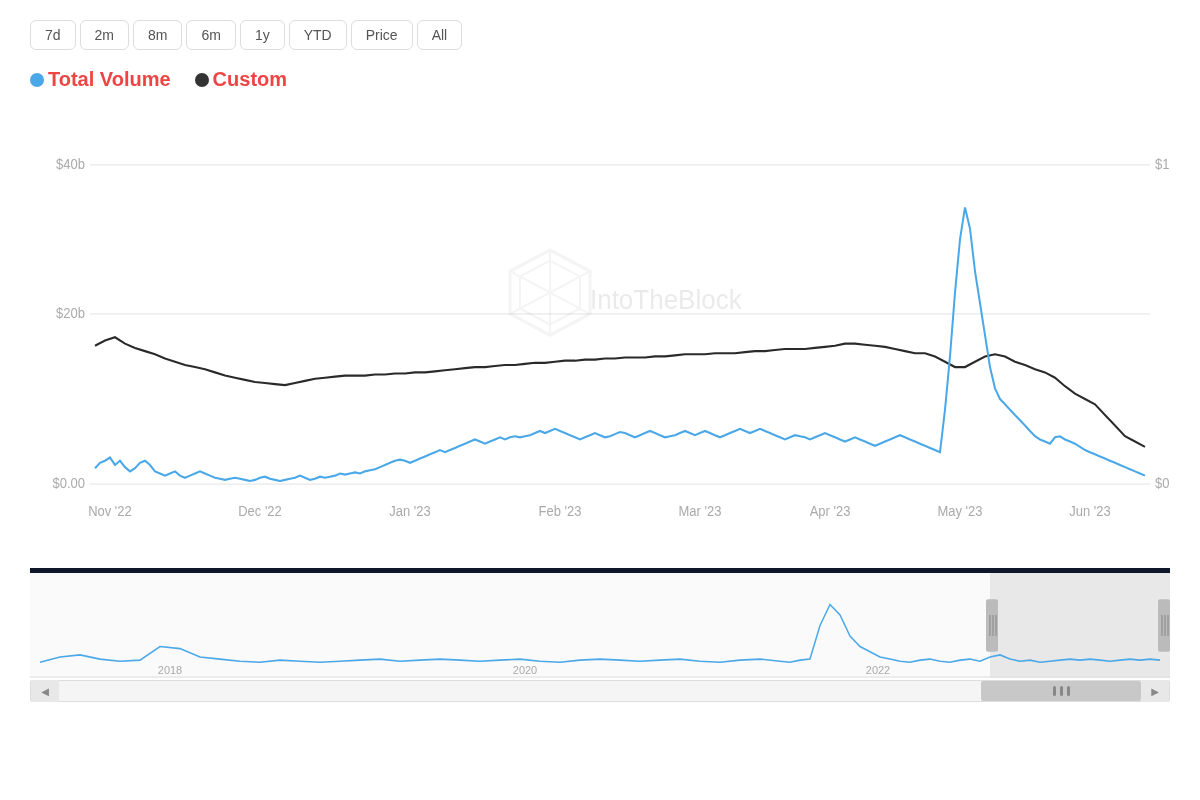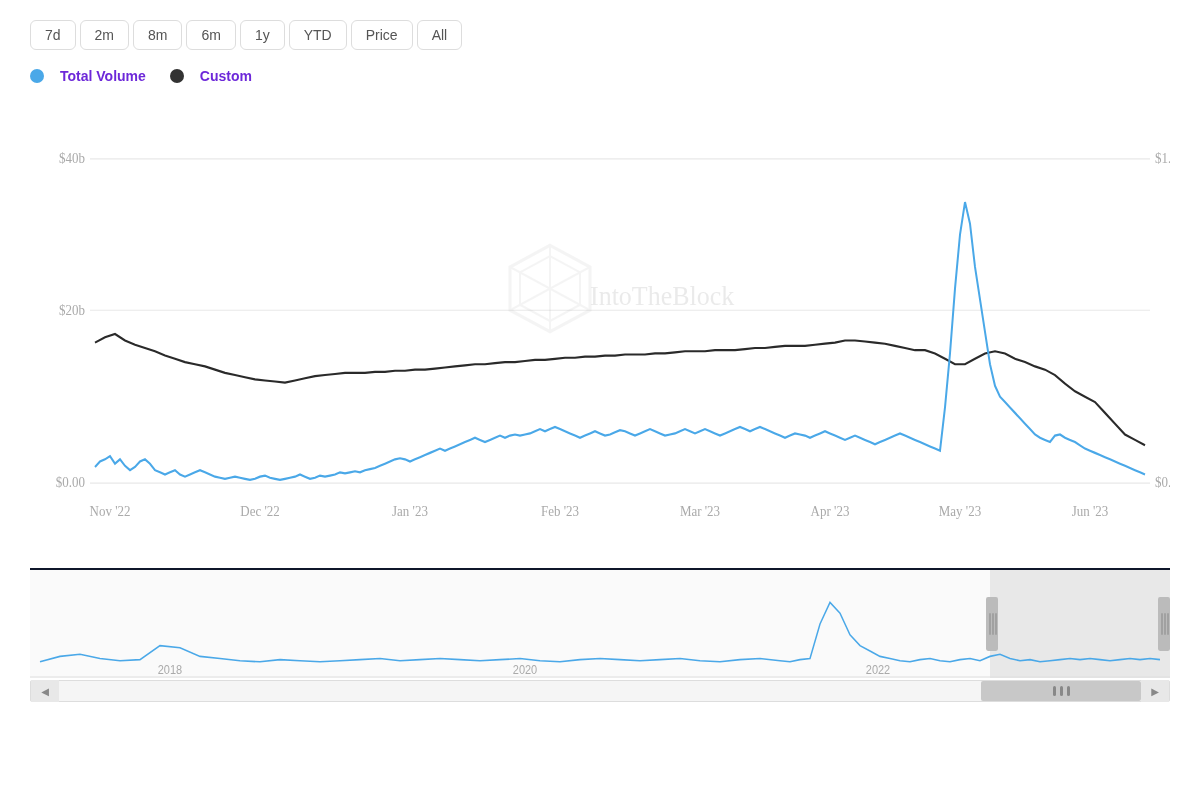"Total Volume" .legend-item { color: #6d28d9 -> #ef4444; font-size: 14px -> 20px; gap: 16px -> 4px }
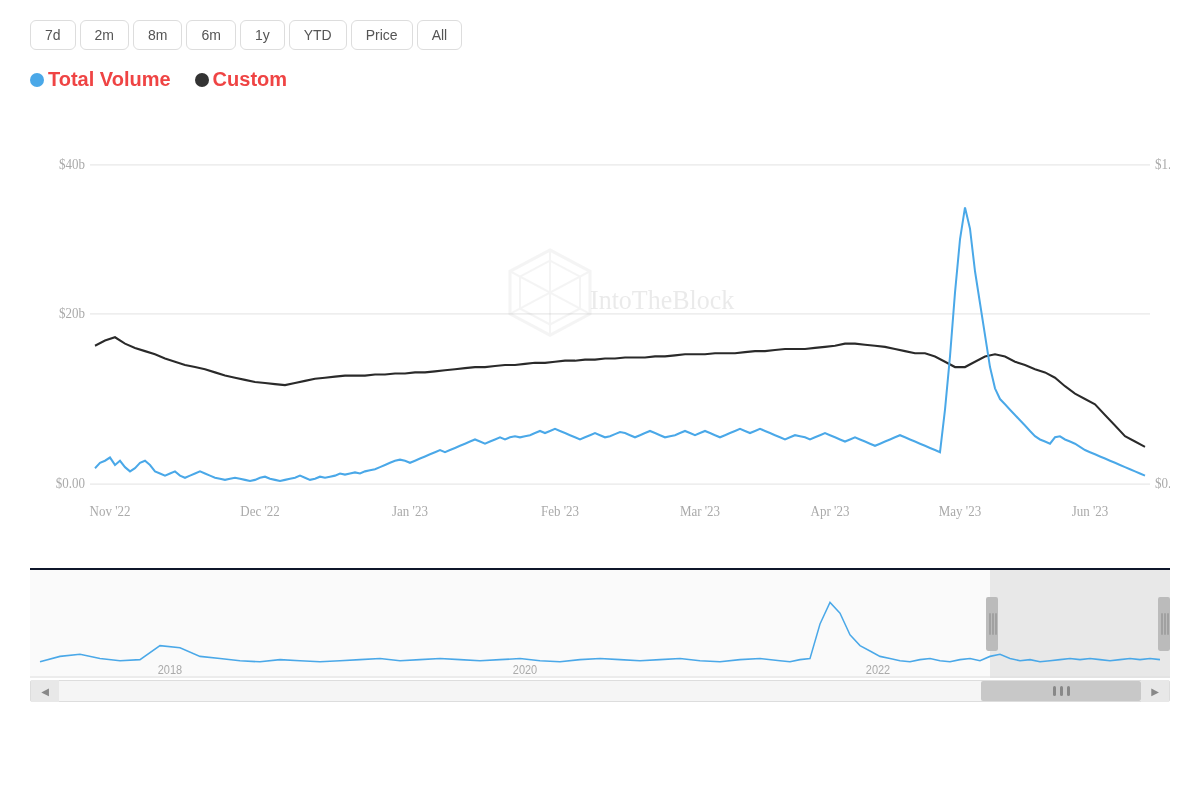"$40b" .main-chart { font-family: Liberation Serif, serif -> none }
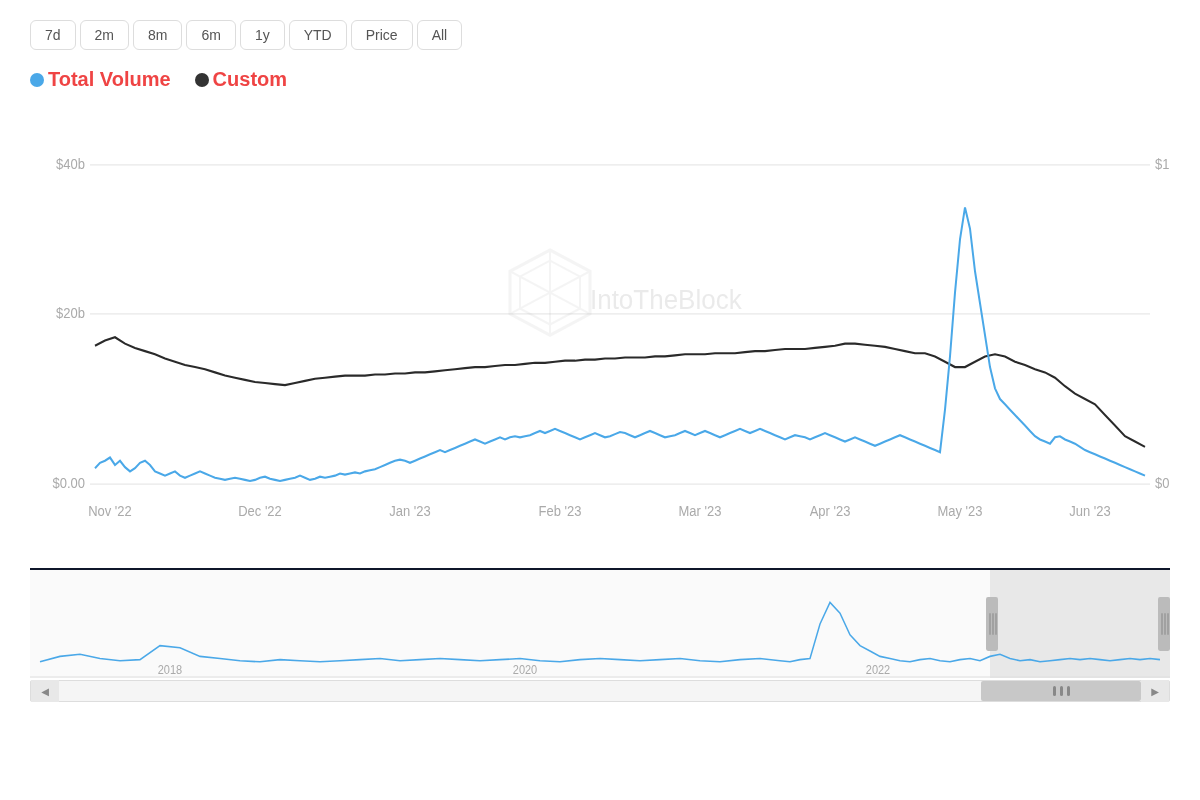"2018" .mini-chart-container { border-top: 2px solid #0f172a -> 5px solid #0f172a }
